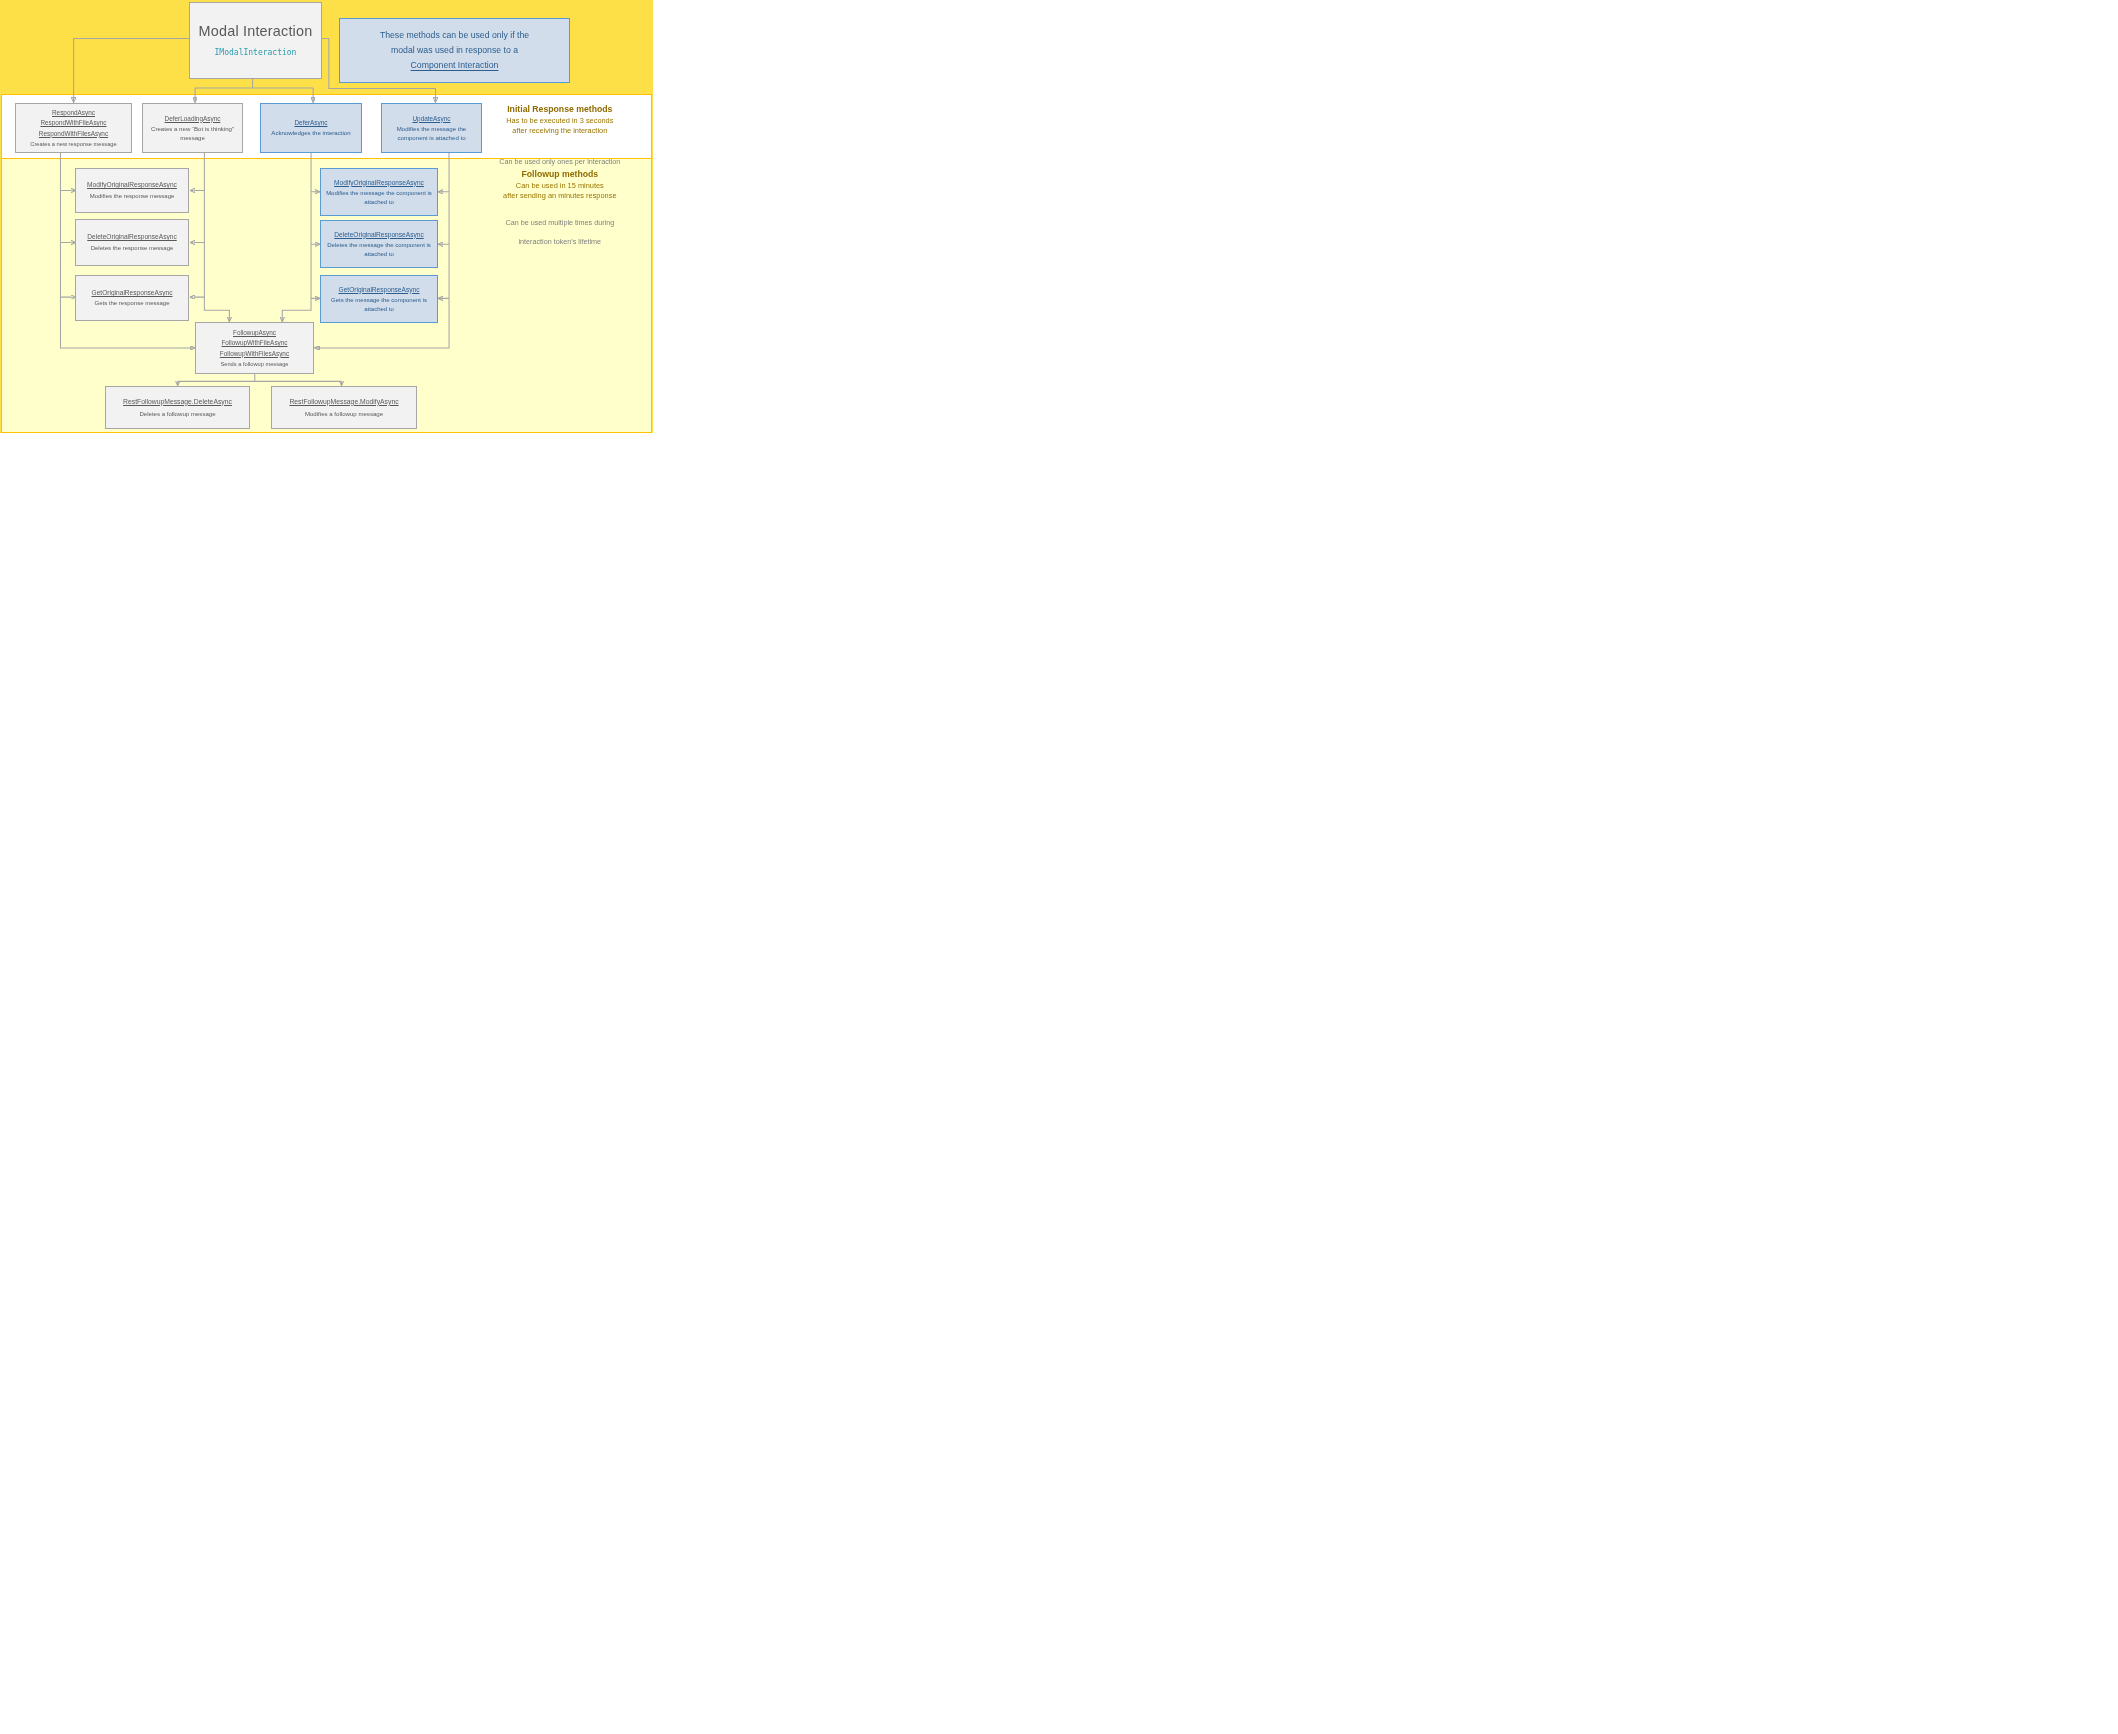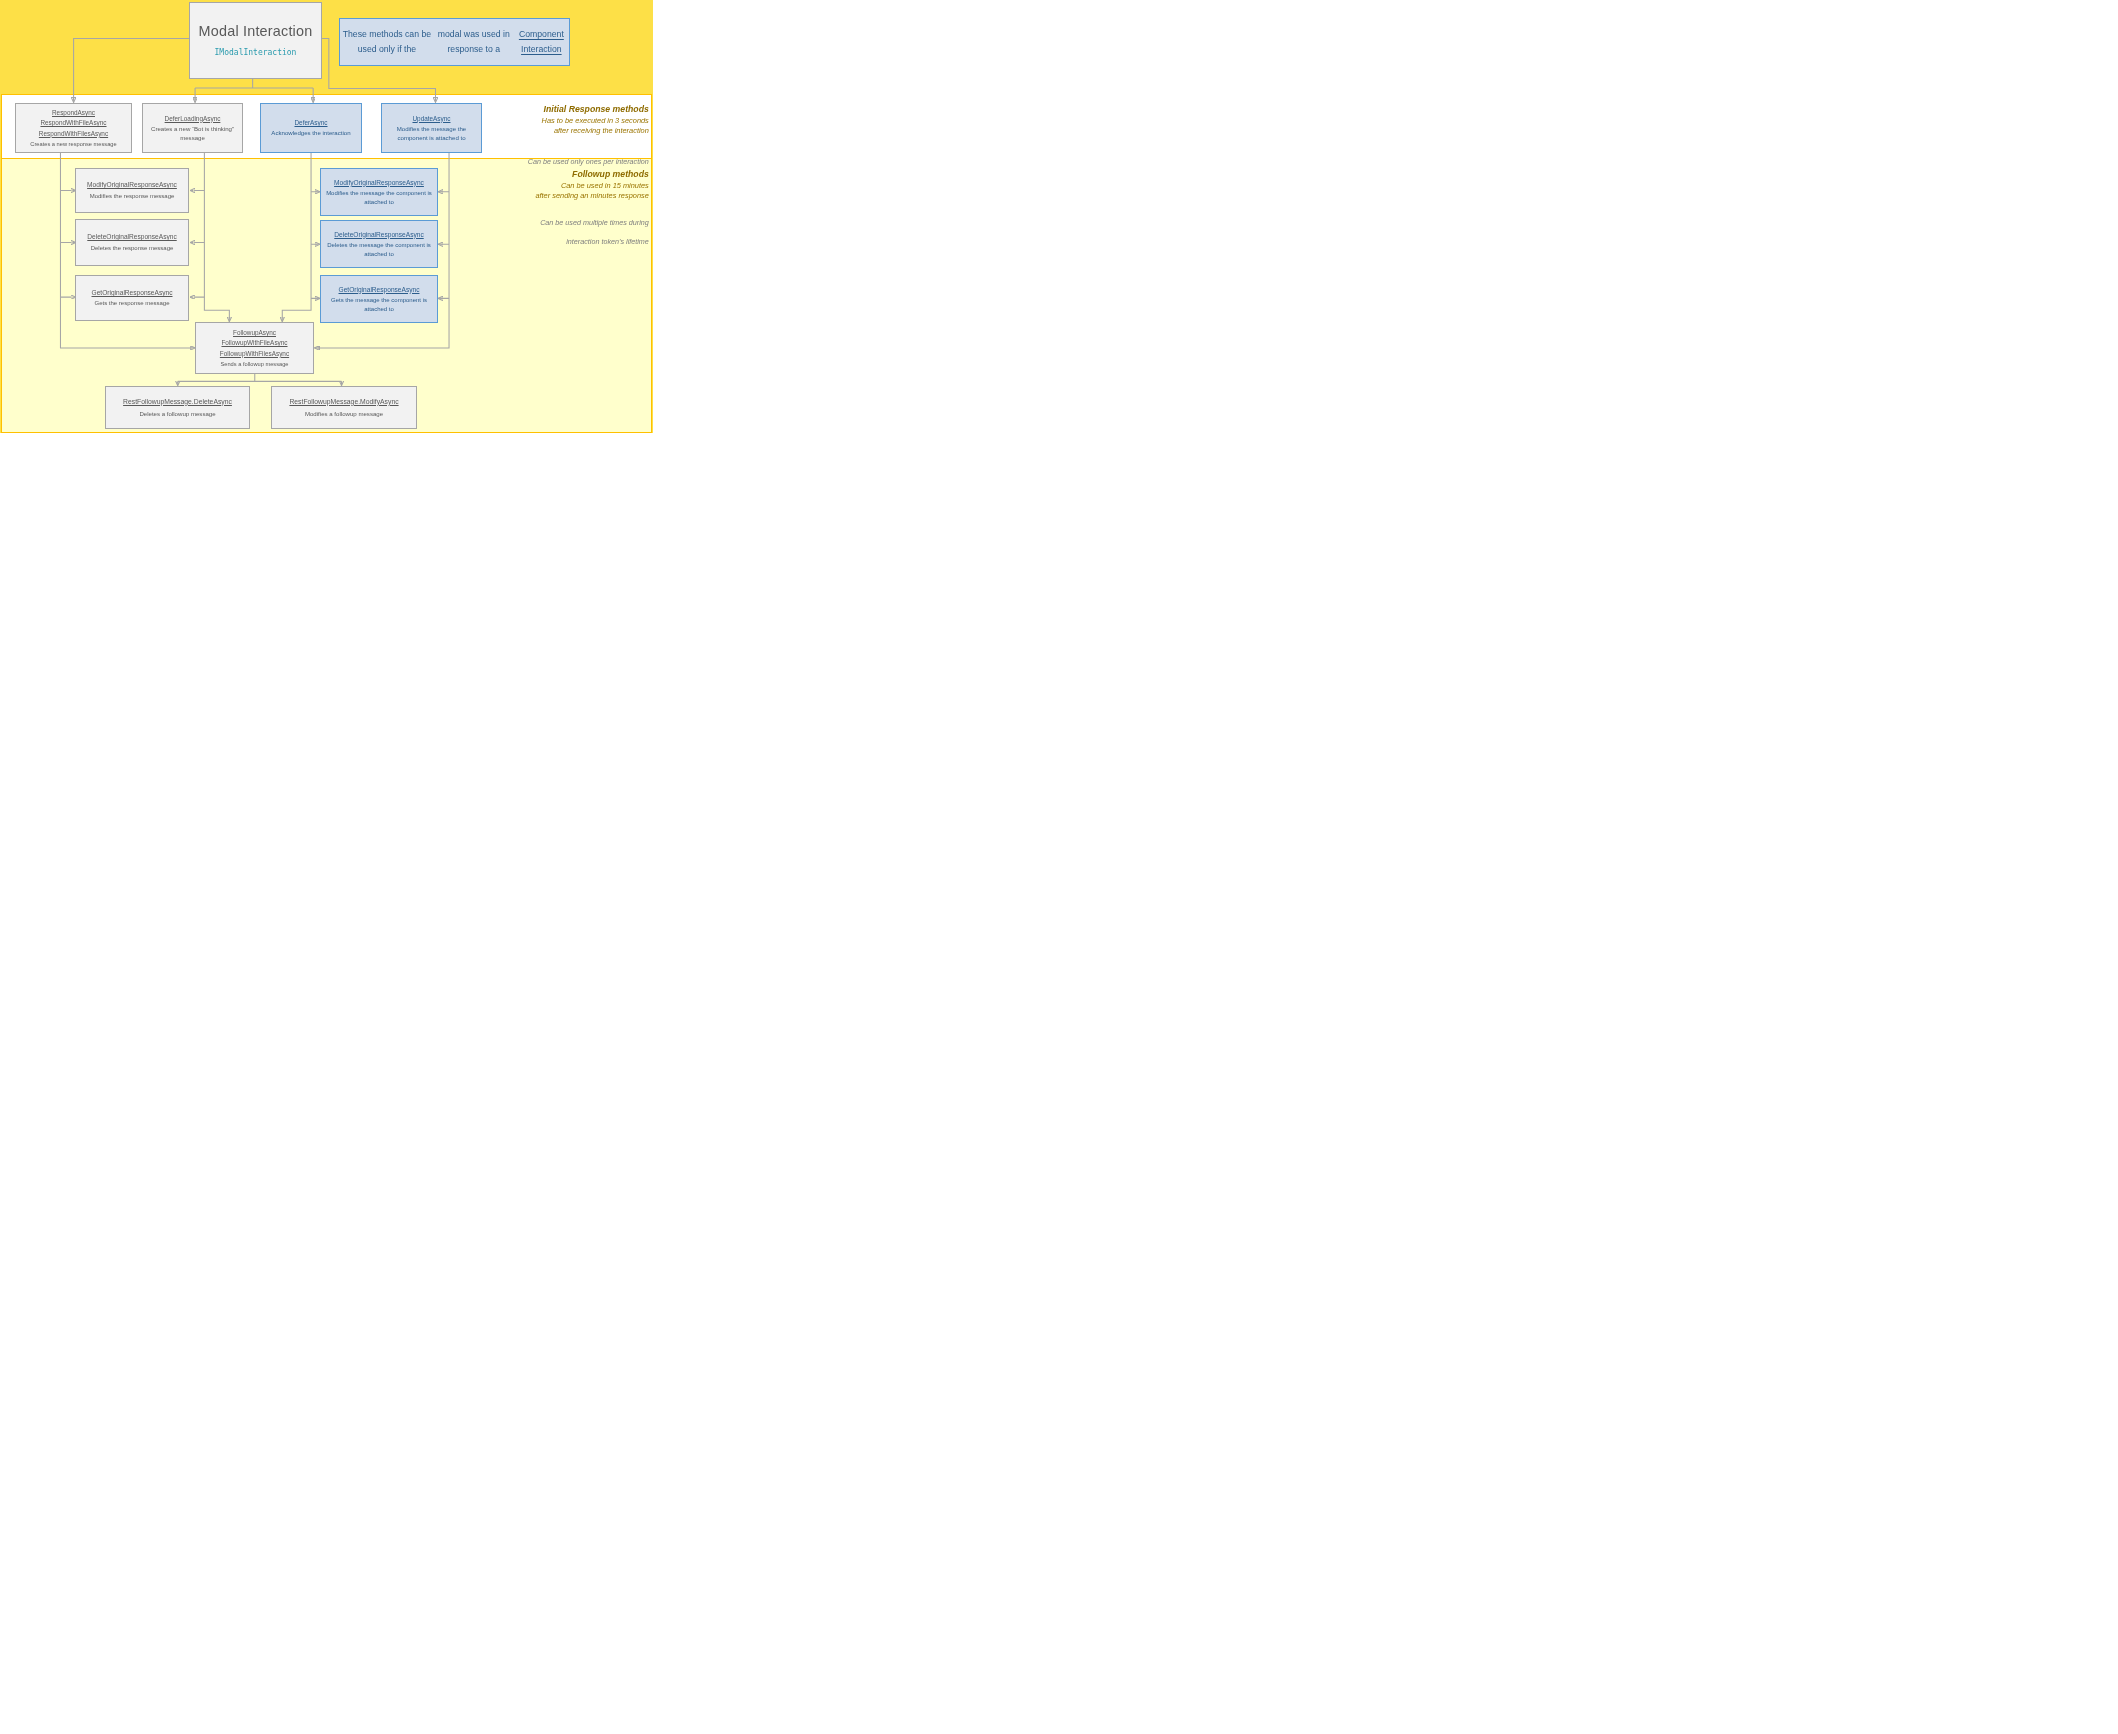"These methods can be used" .note-box { flex-direction: row -> column; height: 48px -> 65px }
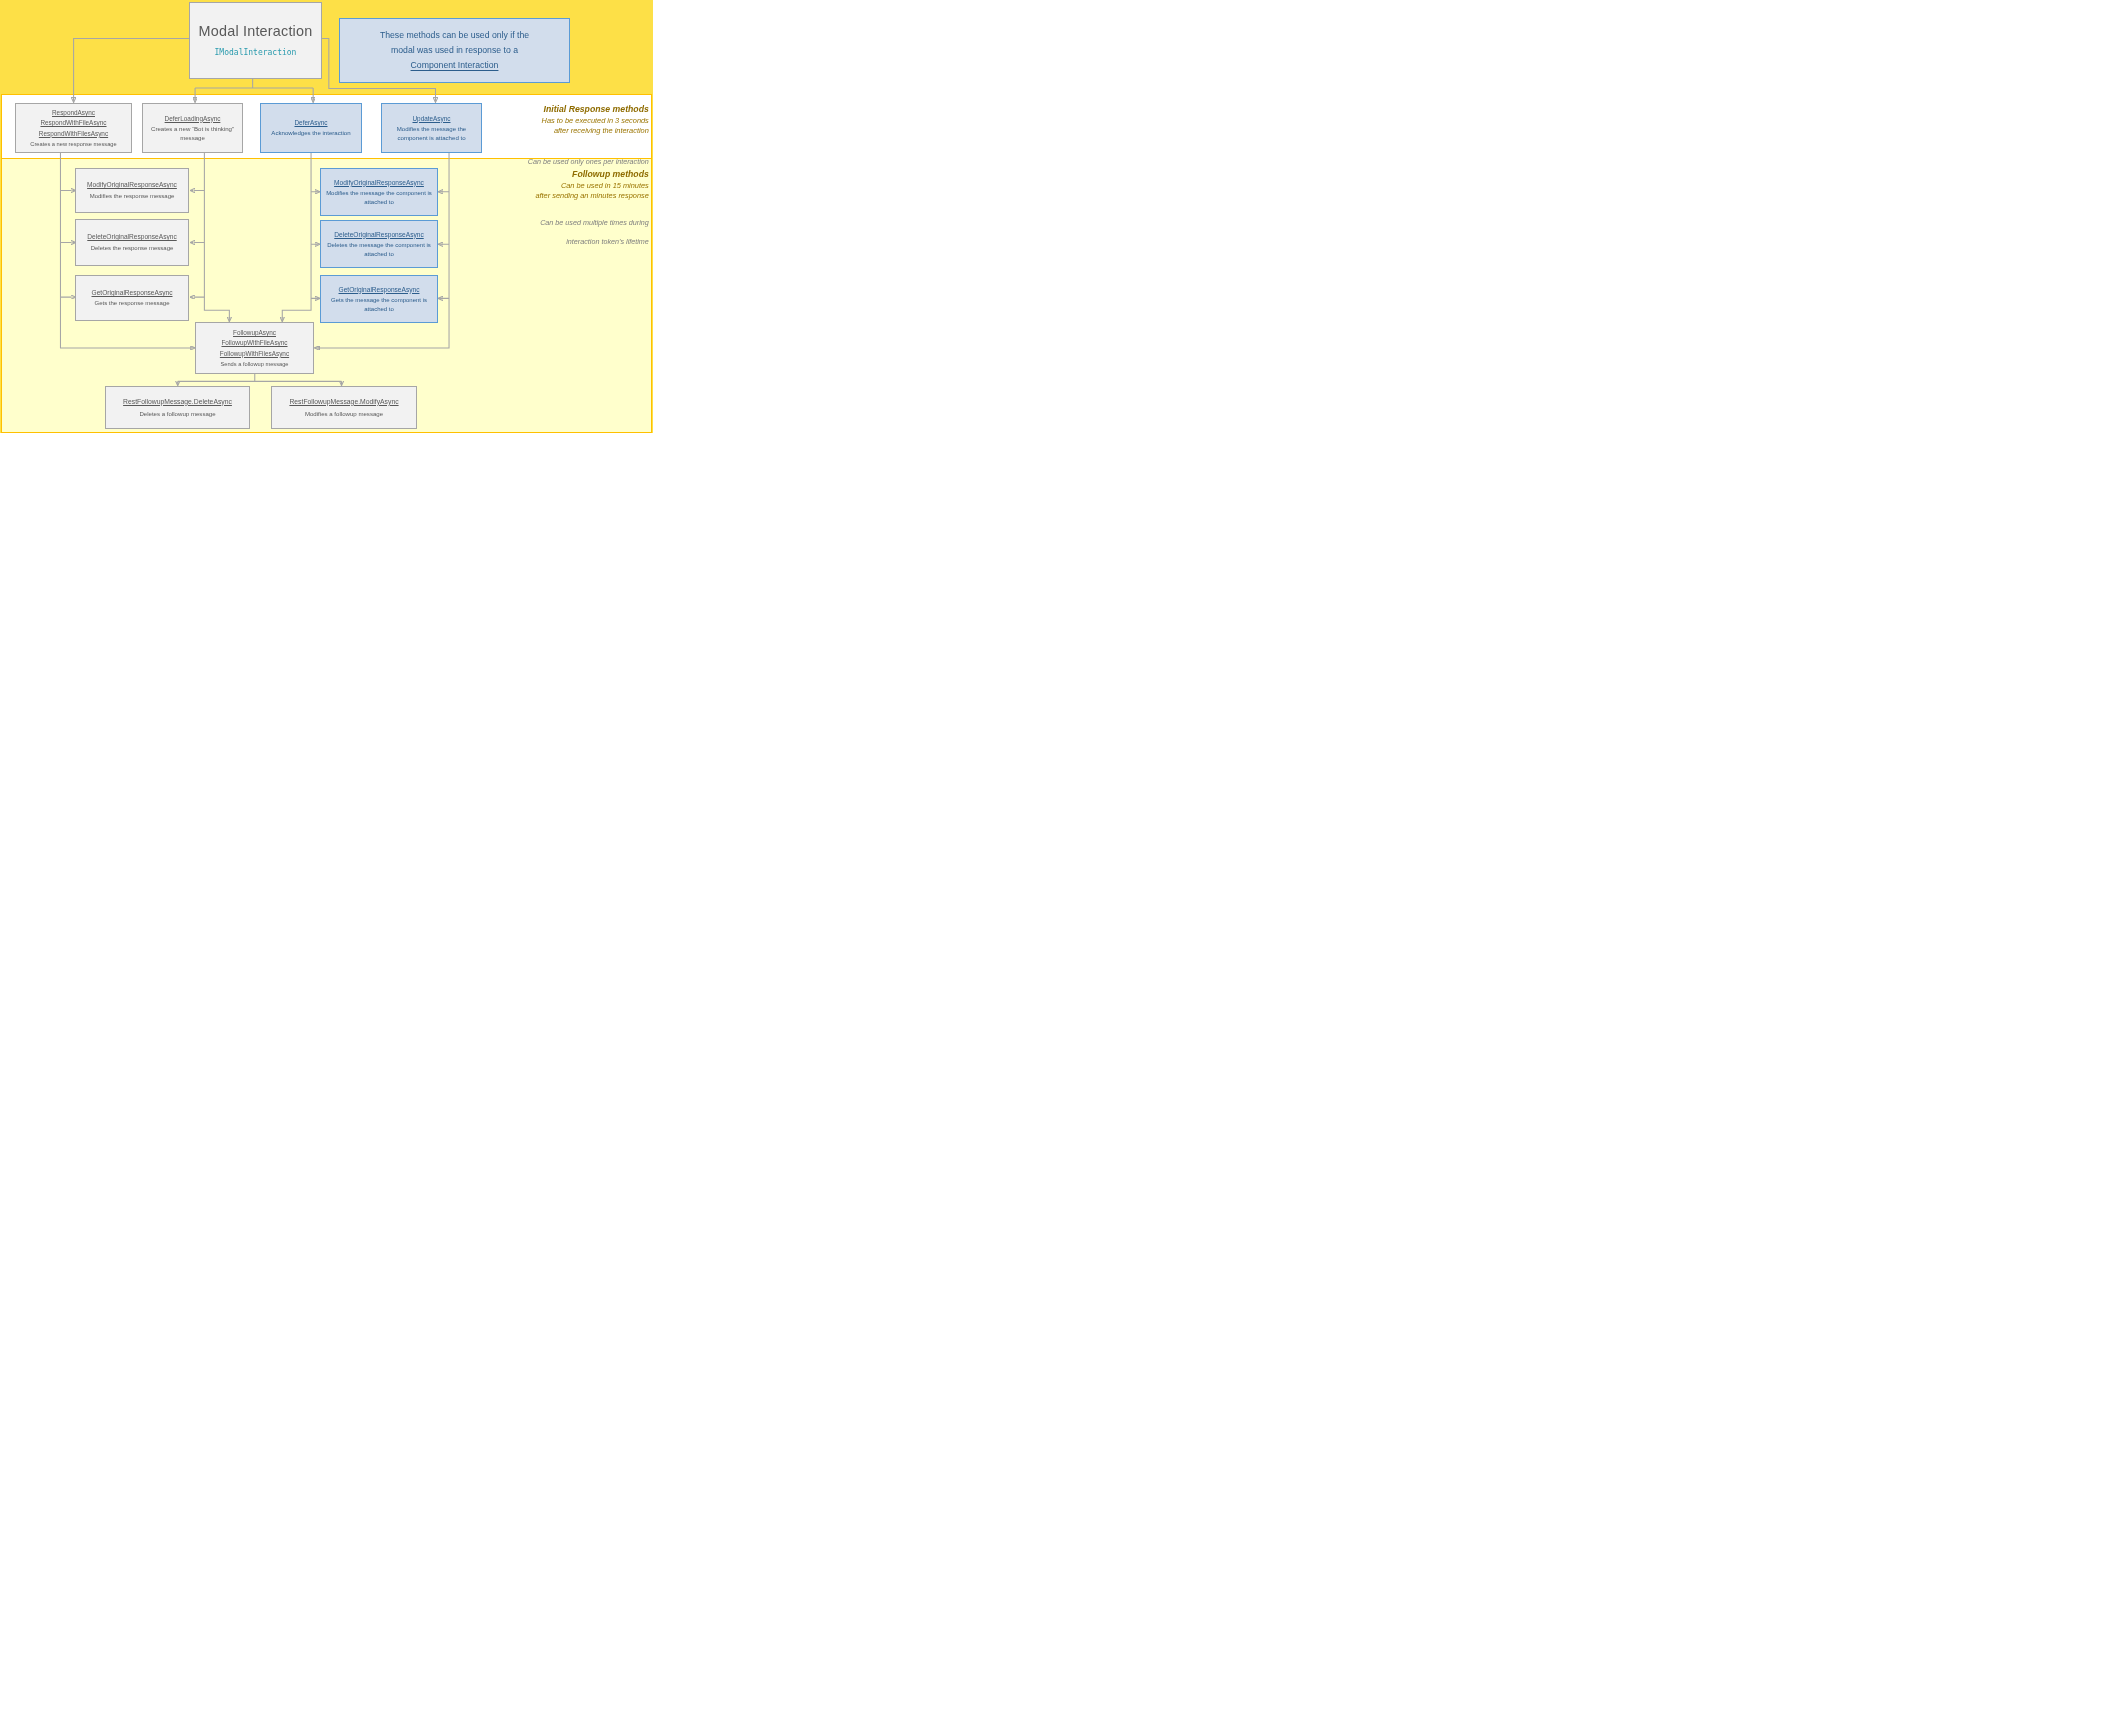"Initial Response methods" .side-note { font-style: italic -> none; text-align: right -> center }
